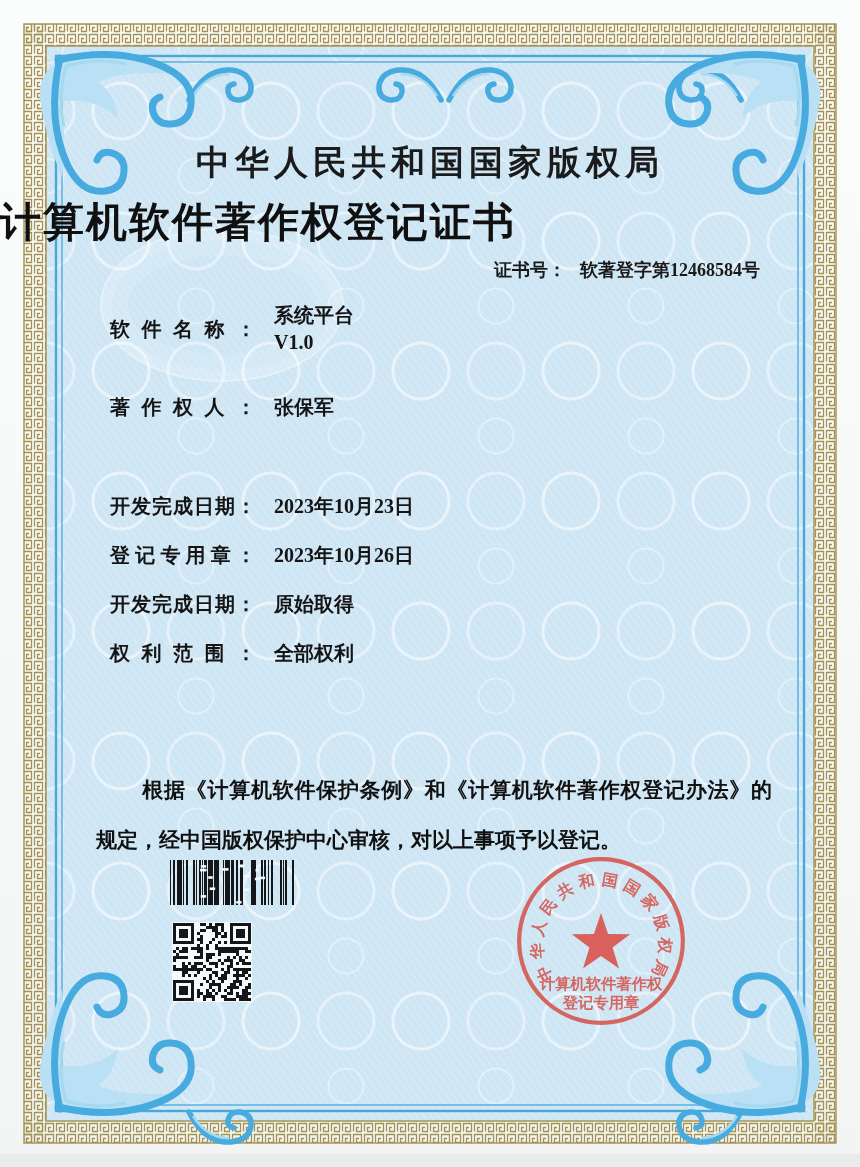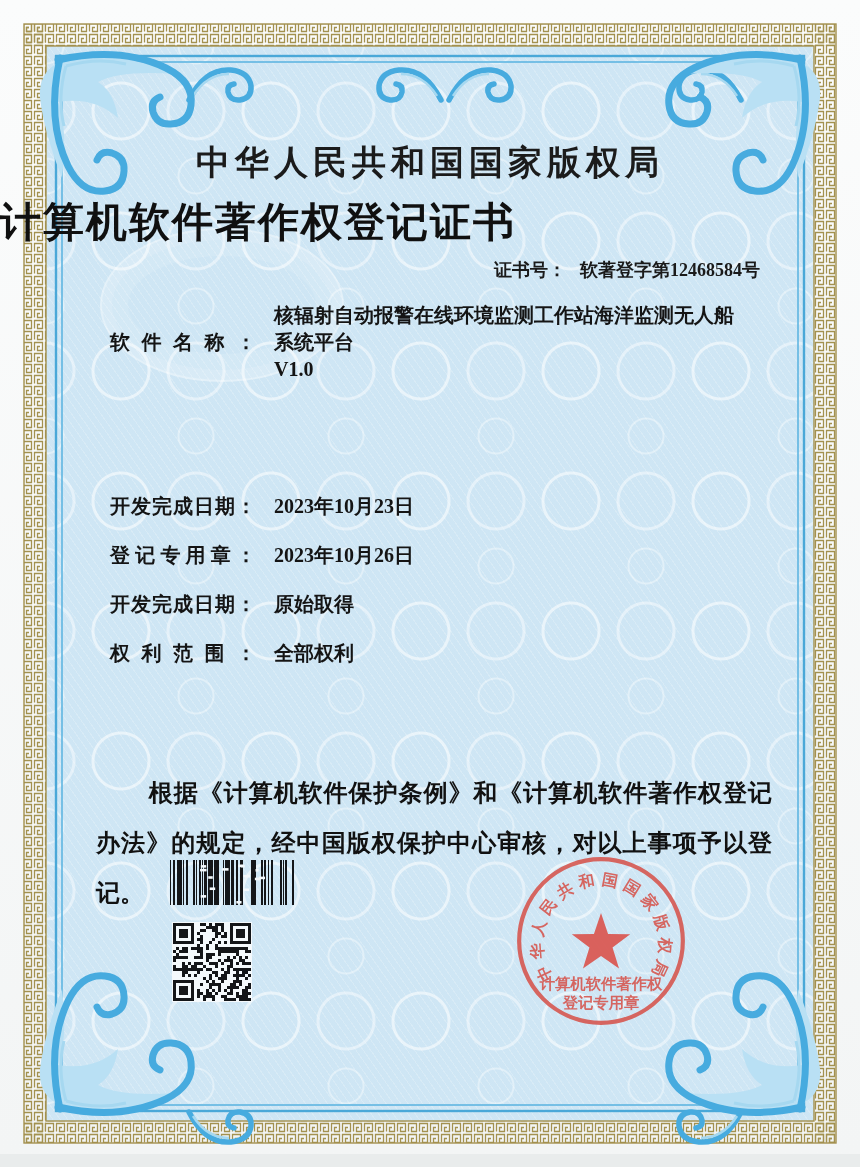"核辐射自动报警在线环境监测工作站海洋监测无人船" div { html: <div>核辐射自动报警在线环境监测工作站海洋监测无人船</div> -> none }
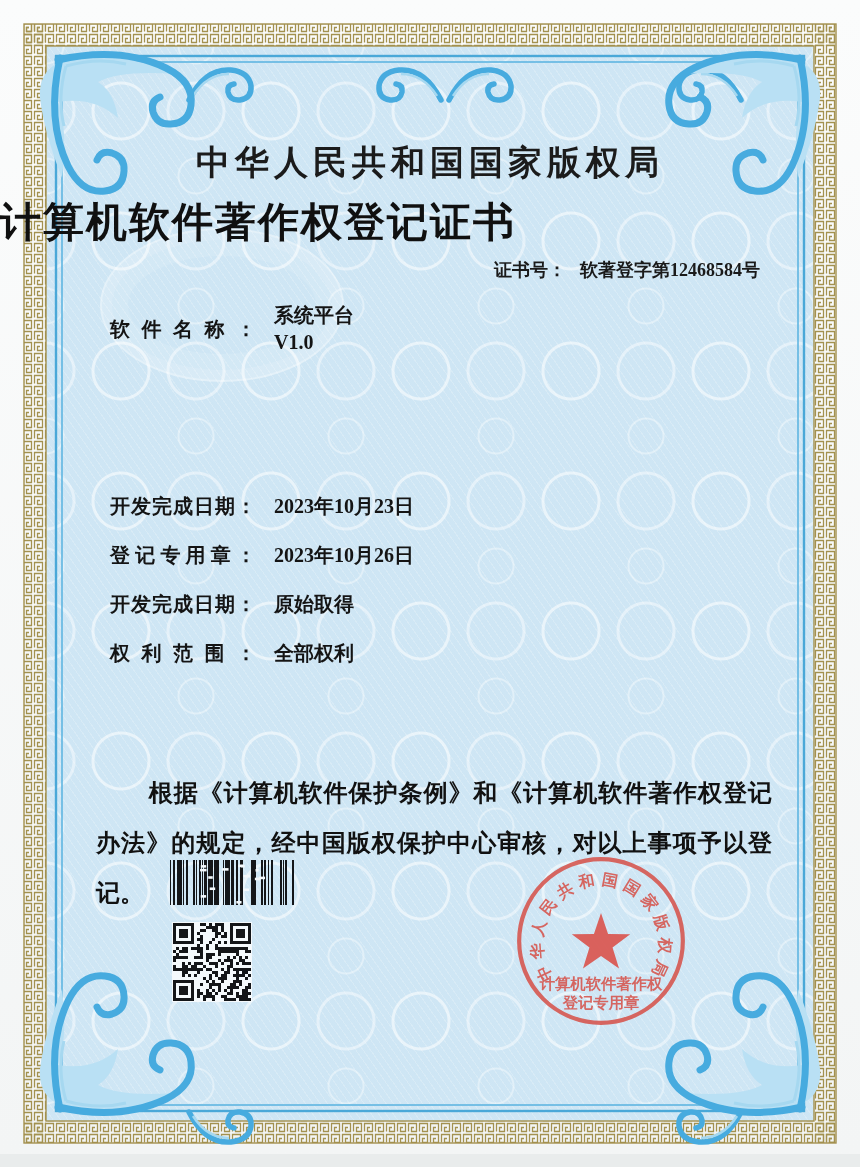"著作权人：" div.row { html: none -> <div> <span>著作权人：</span> <span>张保军</span> </div> }
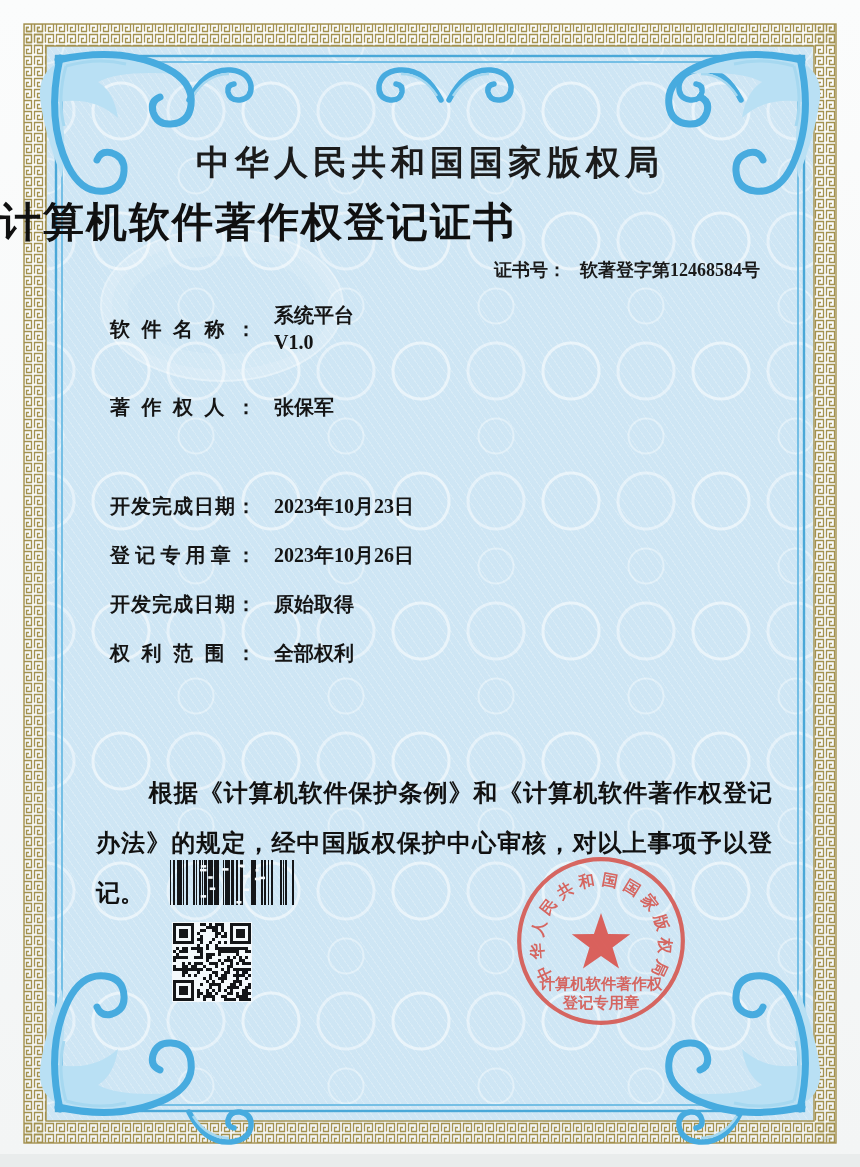"根据《计算机软件保护条例》和《计算机软件著作权登记办法》的规定，经中国版权保护中" .statement { font-size: 24px -> 21px }
